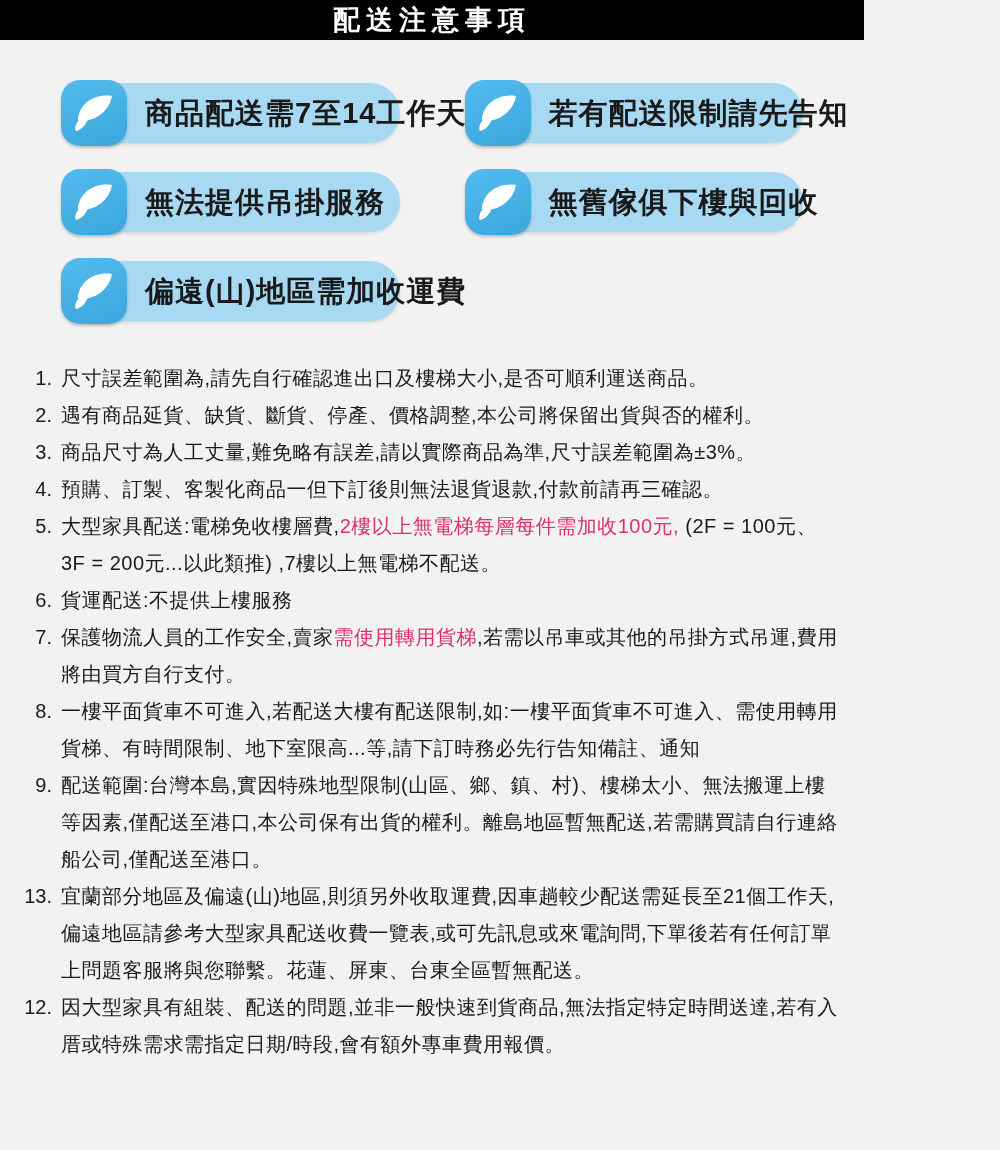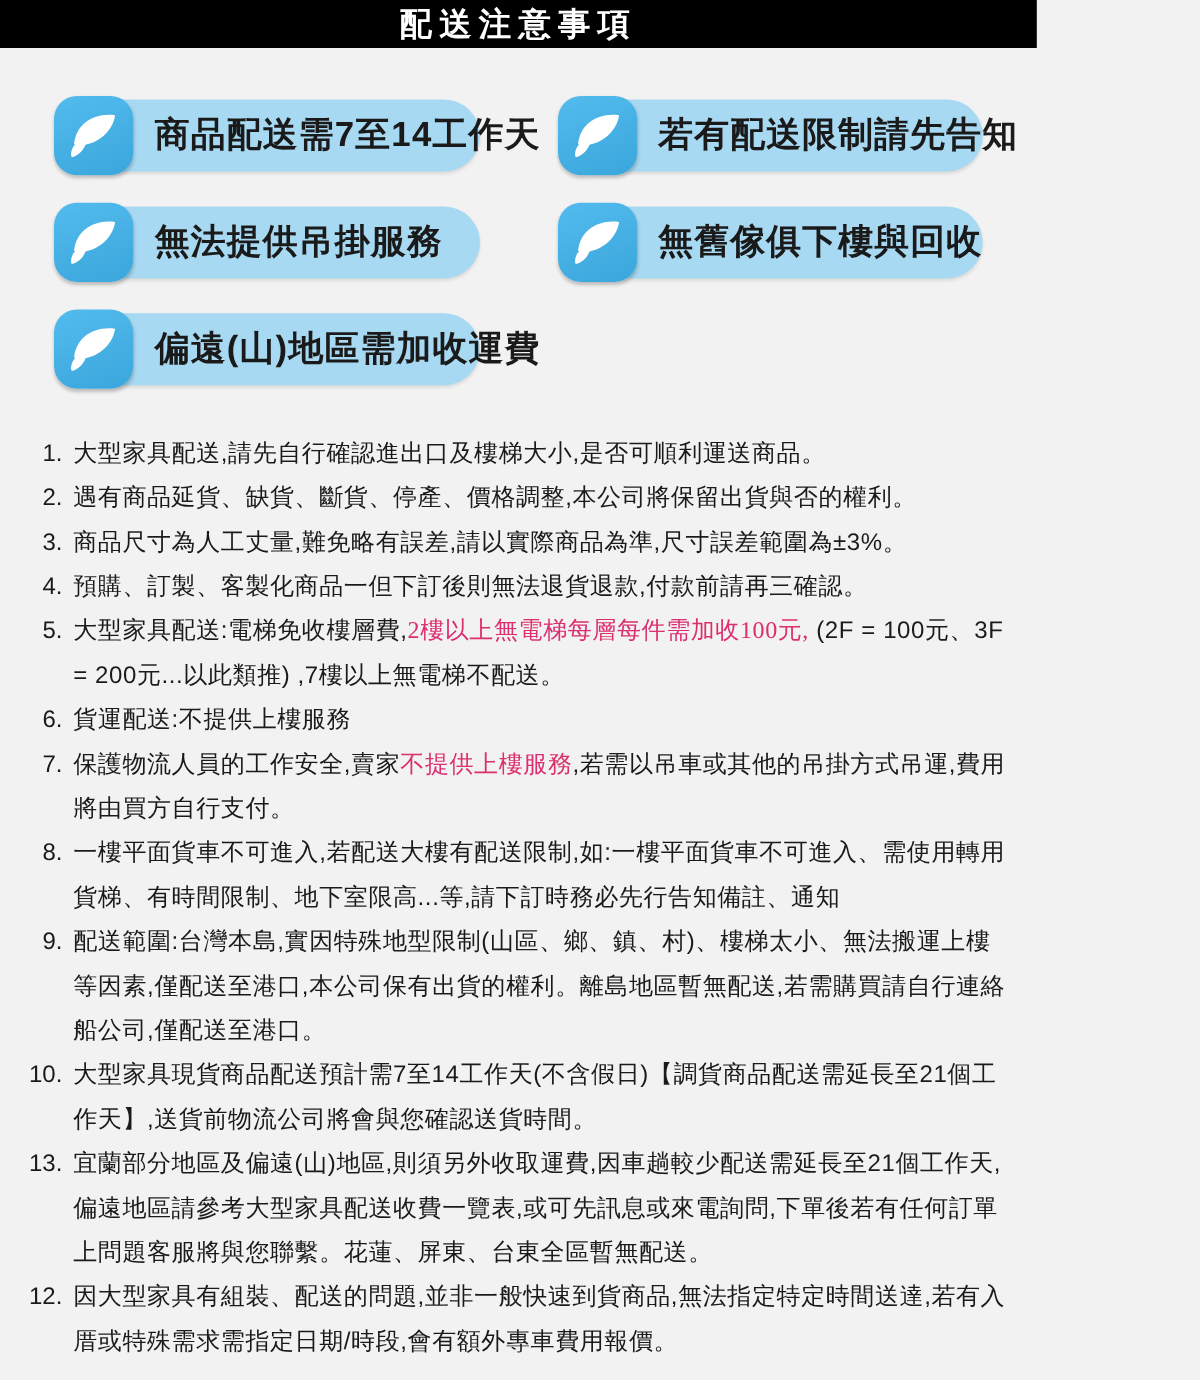"商品配送需7至14工作天" .badges { padding: 0 45px -> 0 61px }
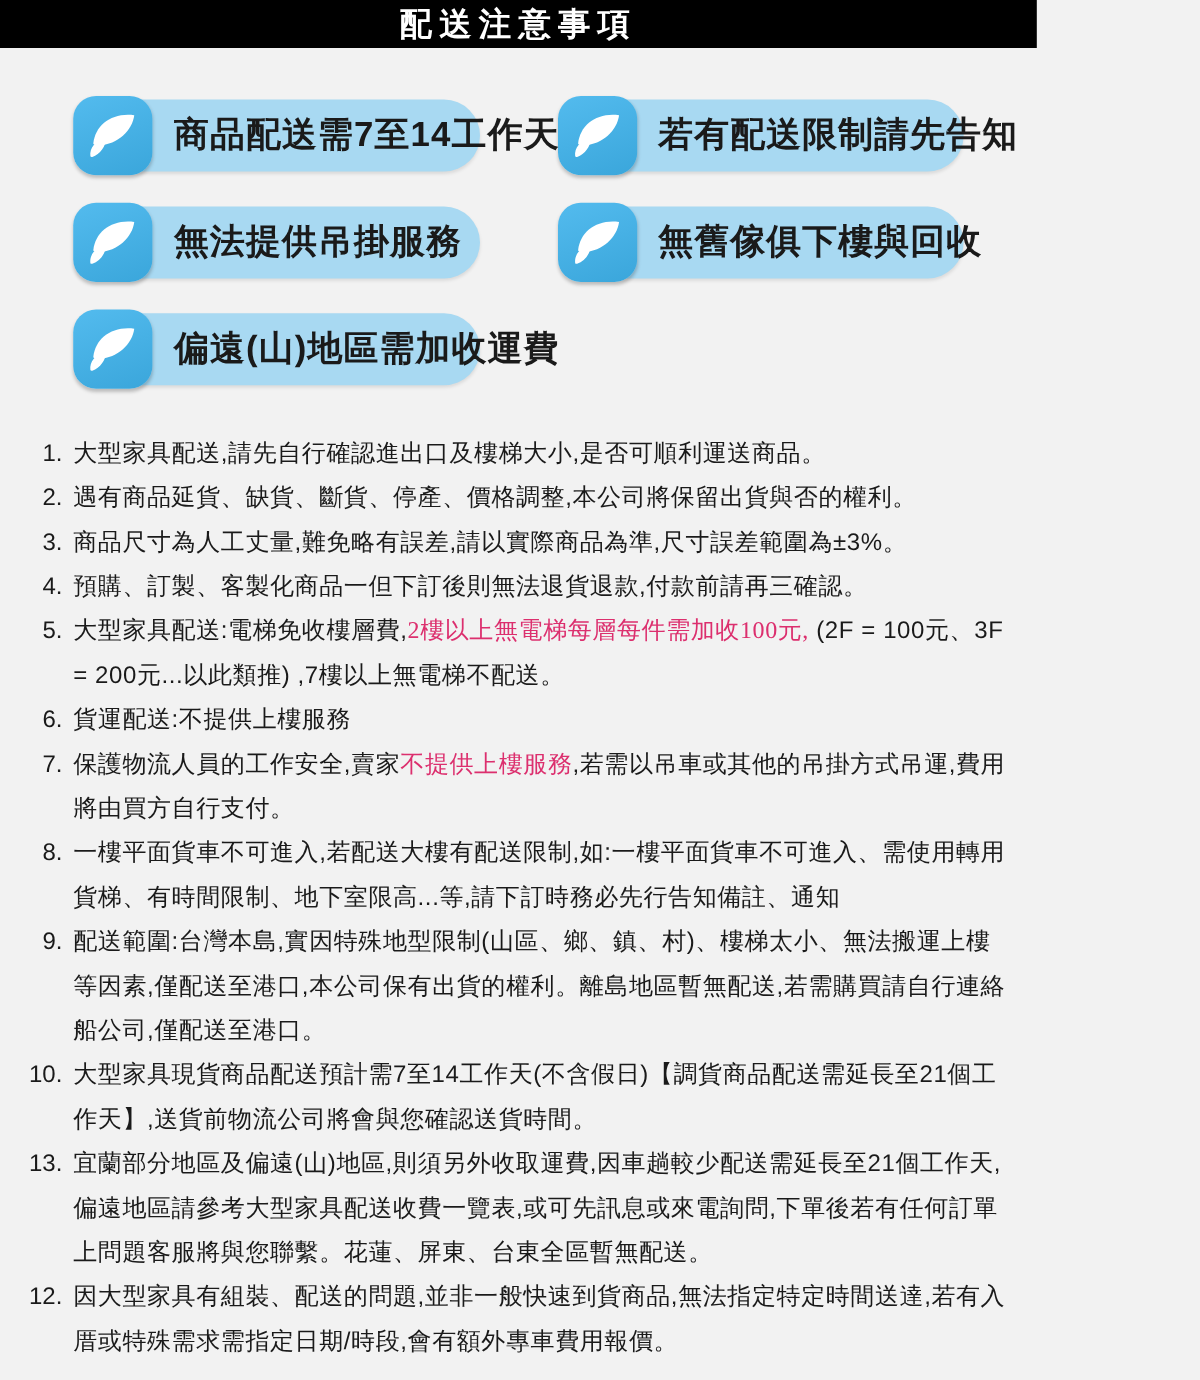"大型家具配送,請先自行確認進出口及樓梯大小,是否可順利運送商品。" span.seg { text: 大型家具配送 -> 尺寸誤差範圍為 }
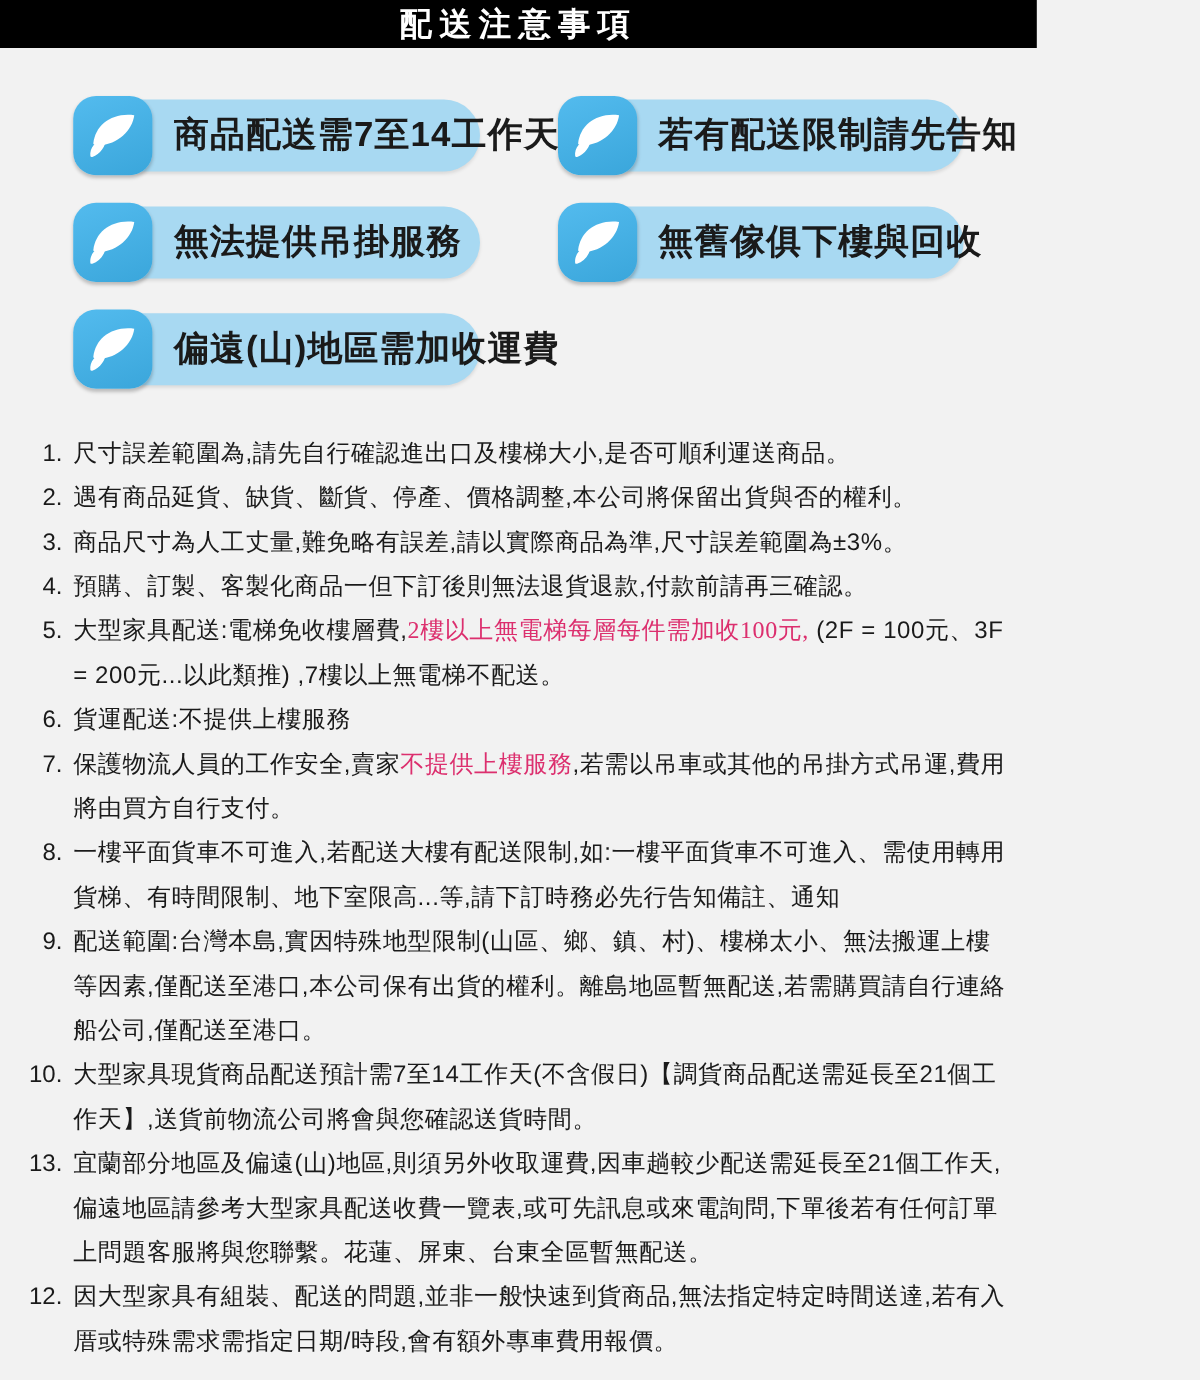"2樓以上無電梯每層每件需加收100元," .seg.red { font-family: Liberation Serif, serif -> none }
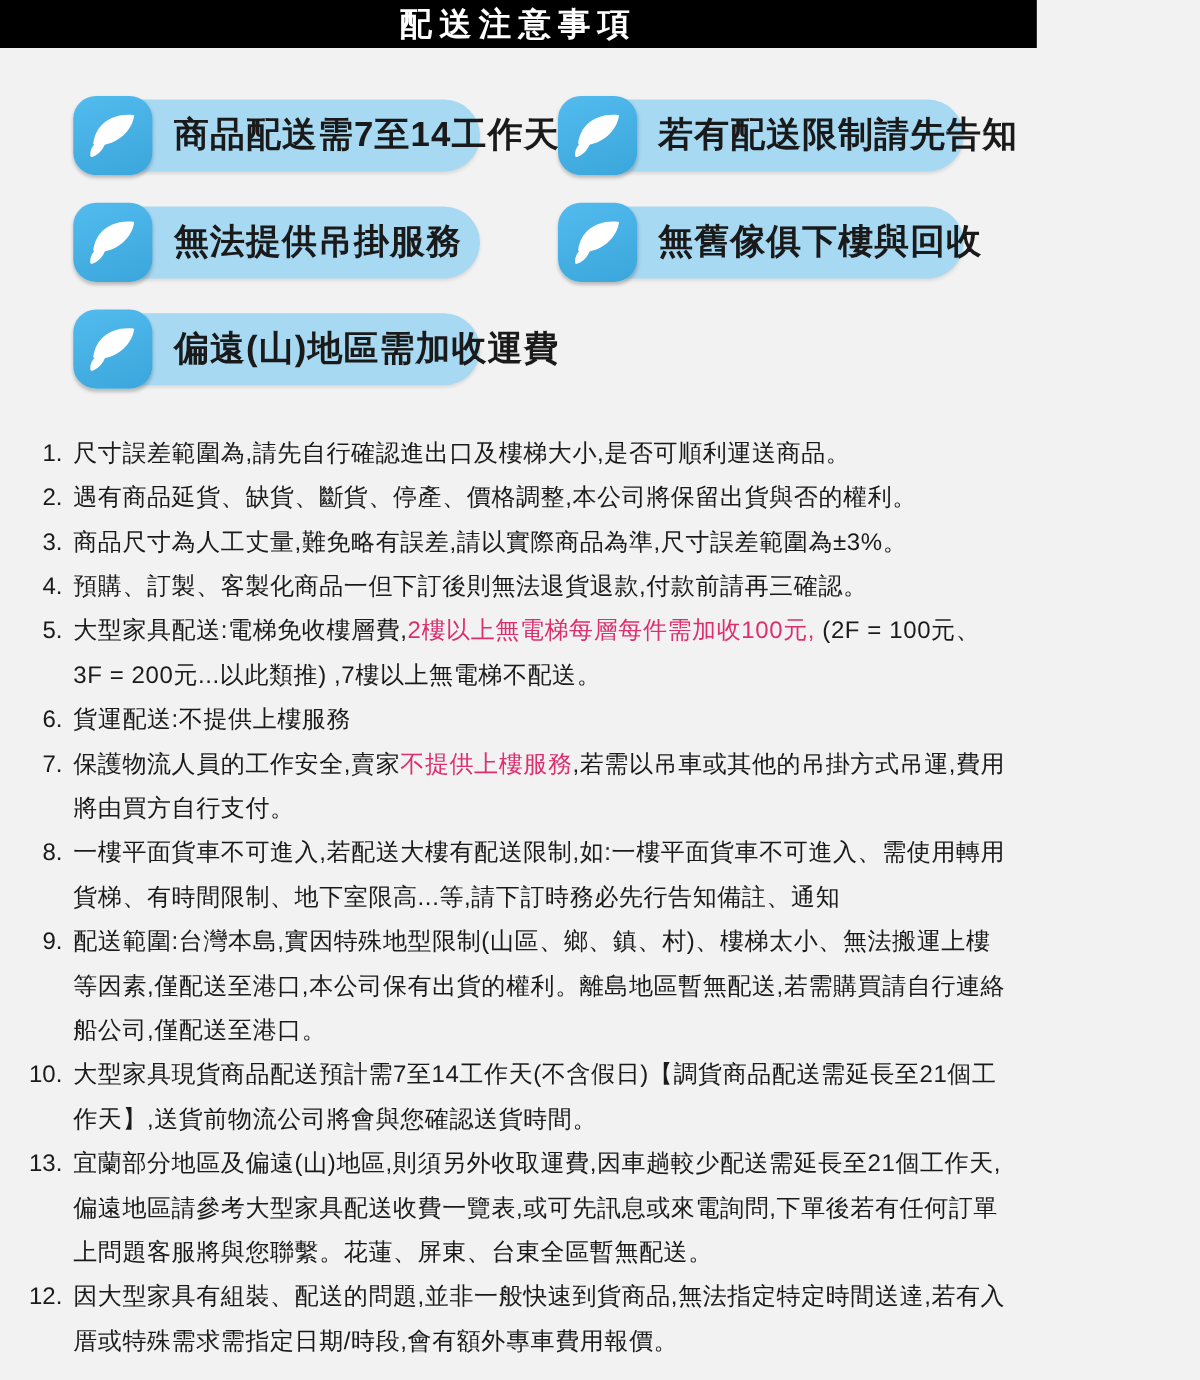"不提供上樓服務" span.seg { text: 不提供上樓服務 -> 需使用轉用貨梯 }
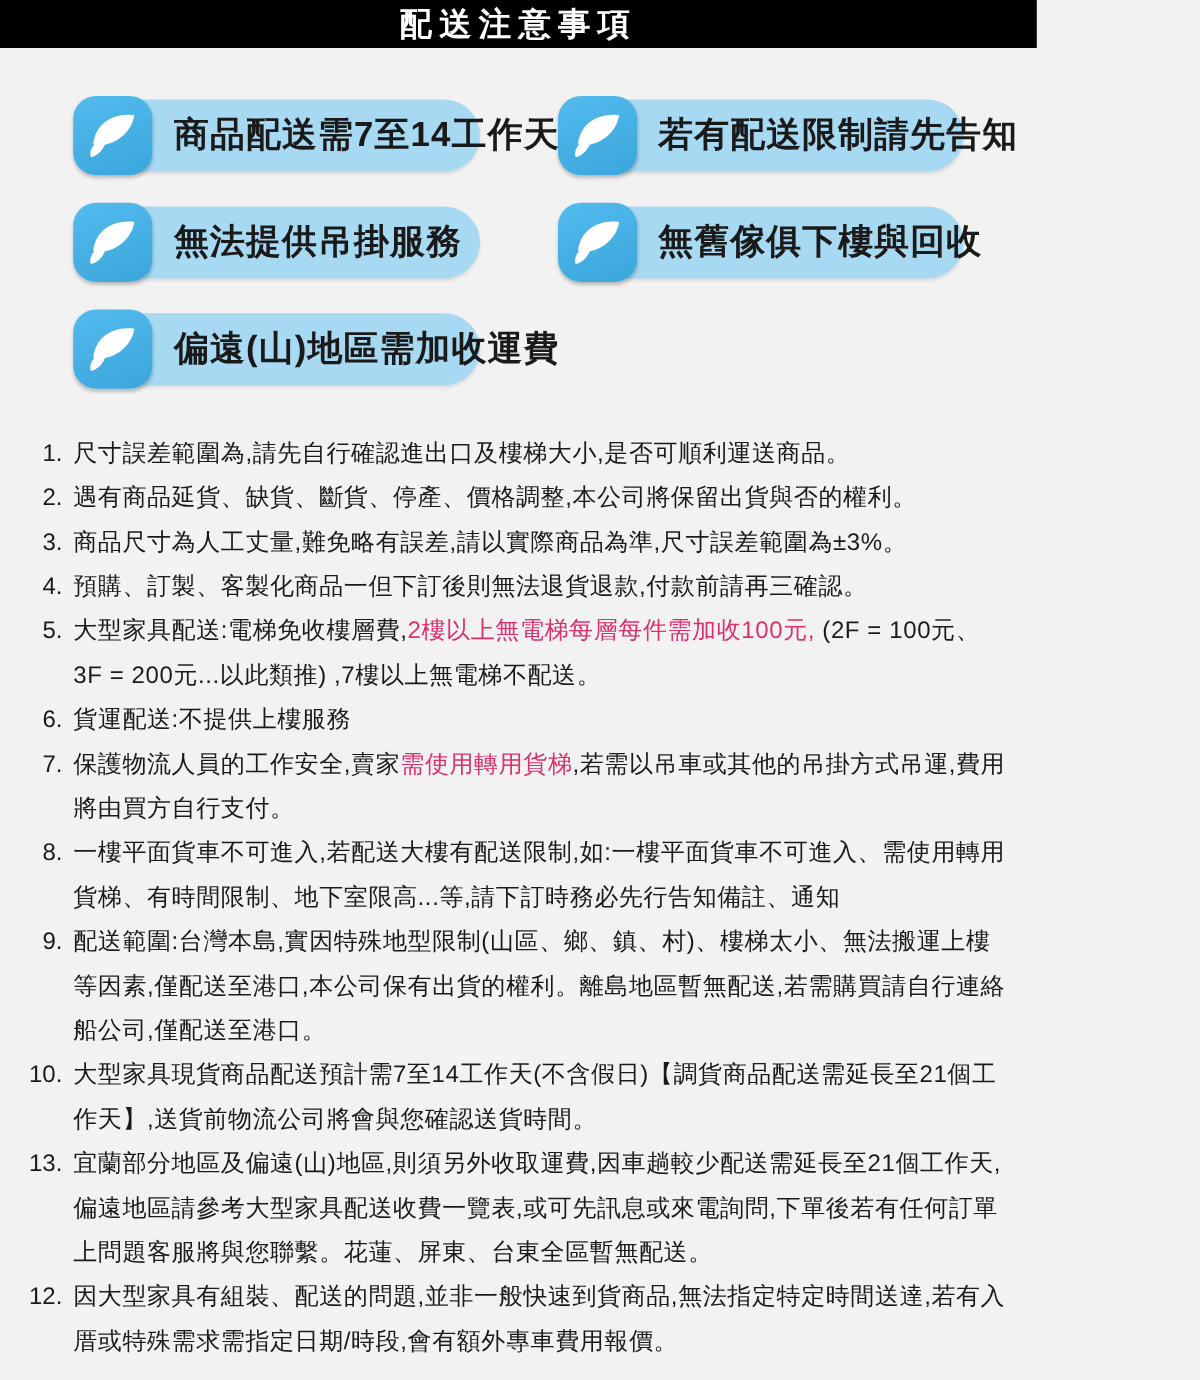"10." li.note { html: <li> <span>10.</span> <span><span>大型家具現貨商品配送預計需7至14工作天(不含假日)【調貨商品配送需延長至21個工作天】,送貨前物流公司將會與您確認送貨時間。</span></span> </li> -> none }
